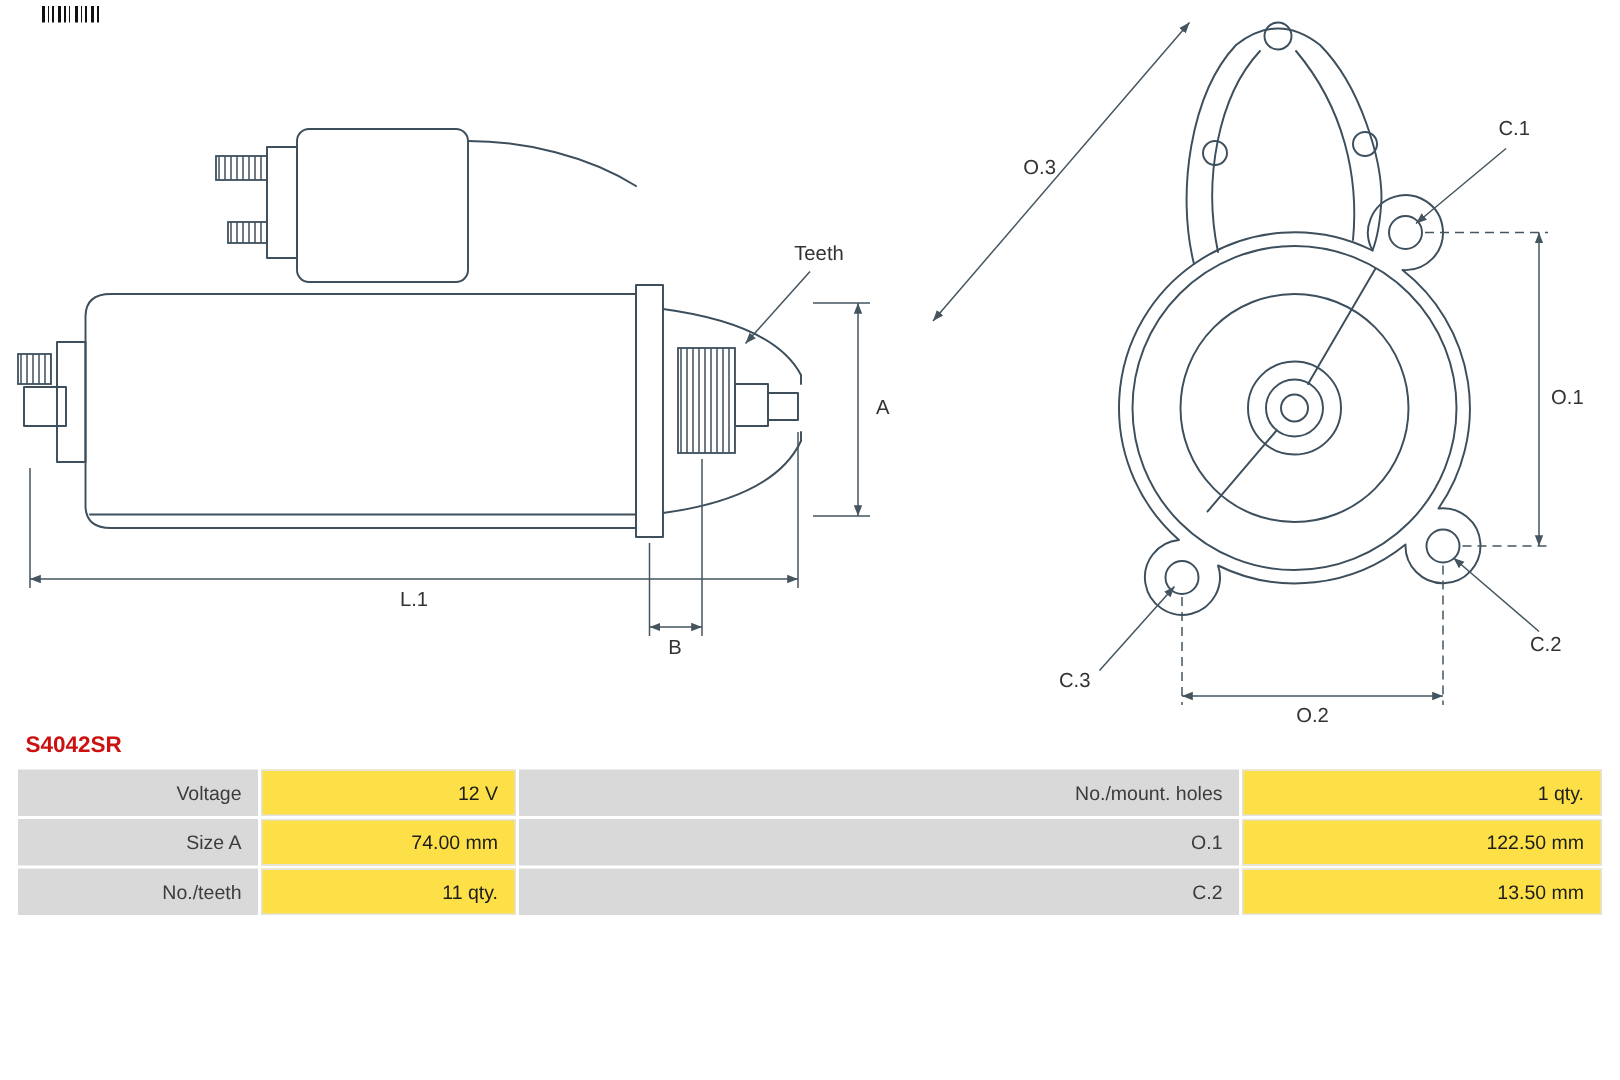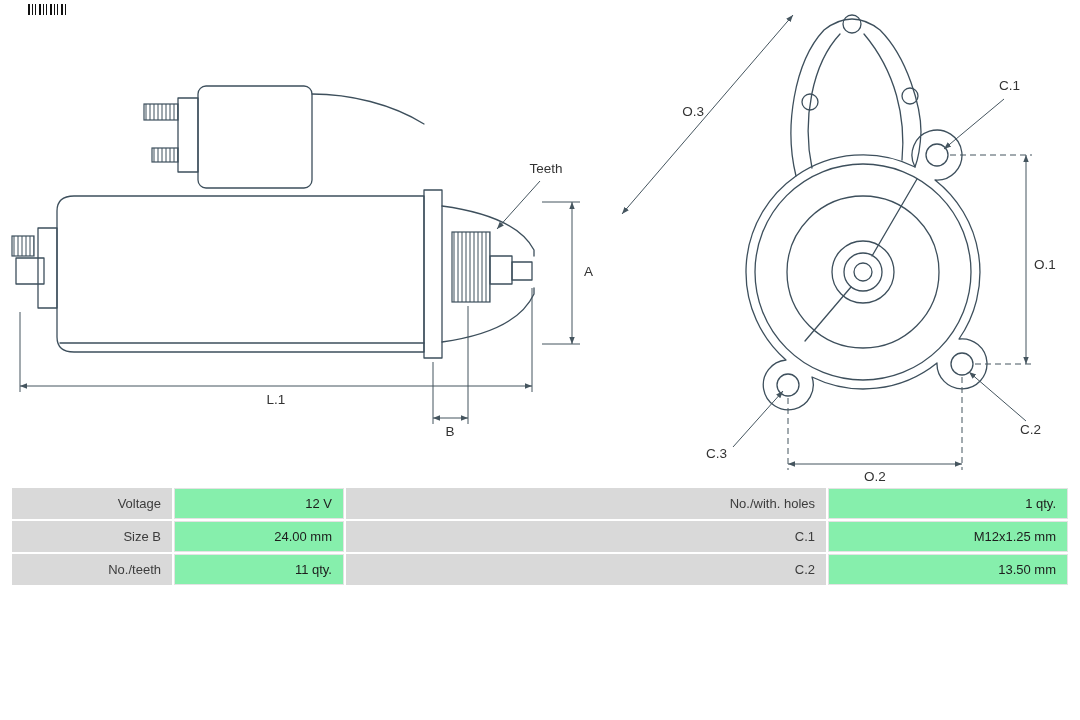"S4042SR" div.part-number { html: none -> <div>S4042SR</div> }
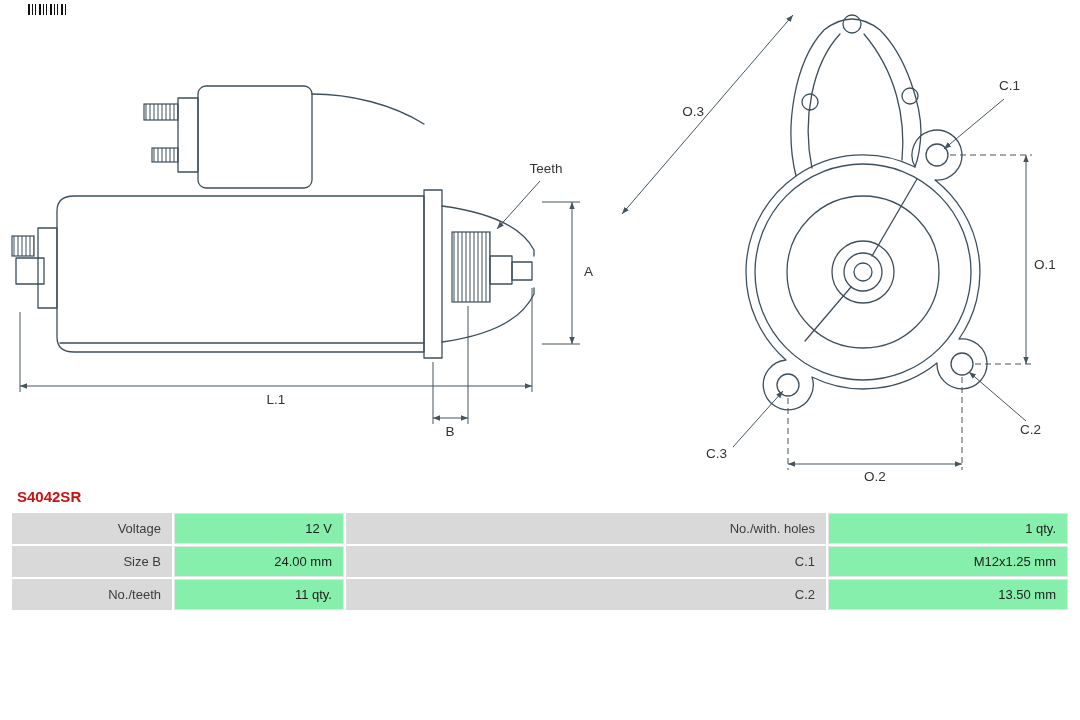"12 V" .specs td.val { background: #86efac -> #fde047 }
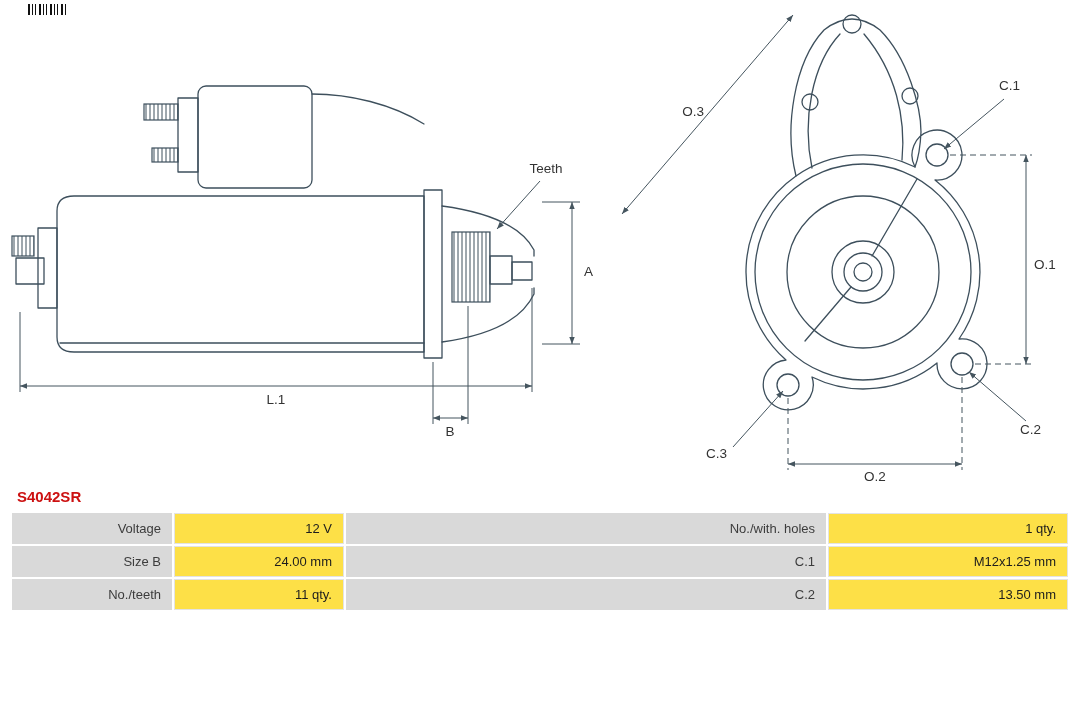"No./with. holes" td.lbl { text: No./with -> No./mount }
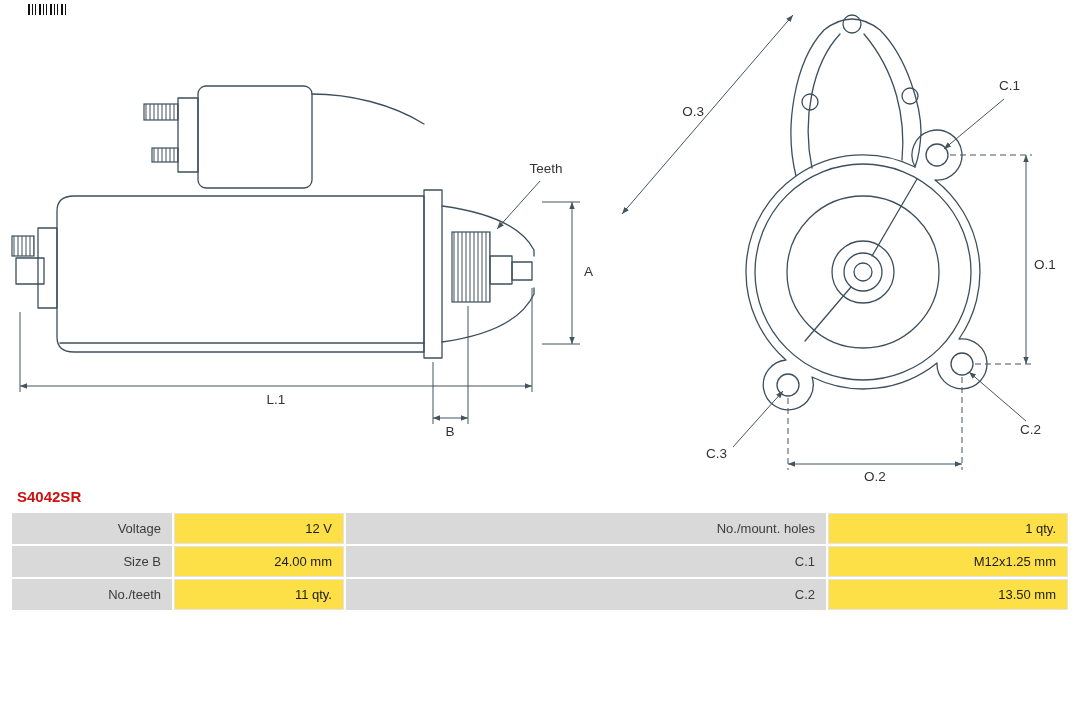"Size A" tr { html: none -> <tr> <td>Size A</td> <td>74.00 mm</td> <td>O.1</td> <td>122.50 mm</td> </tr> }
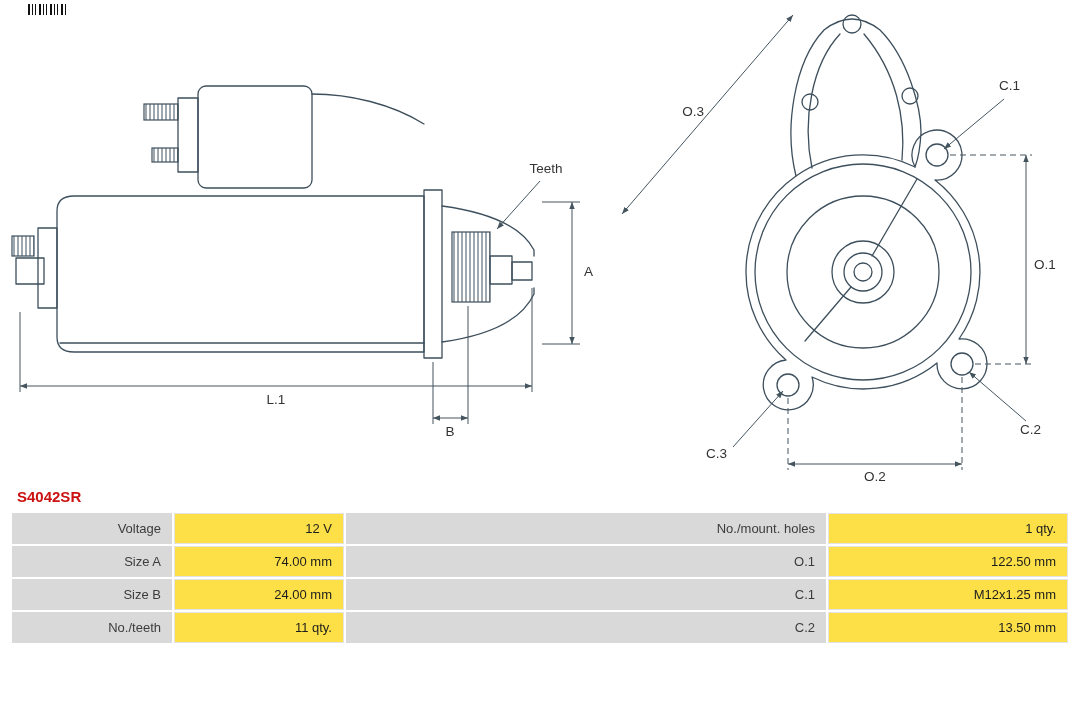"Size B" tr { html: <tr> <td>Size B</td> <td>24.00 mm</td> <td>C.1</td> <td>M12x1.25 mm</td> </tr> -> none }
